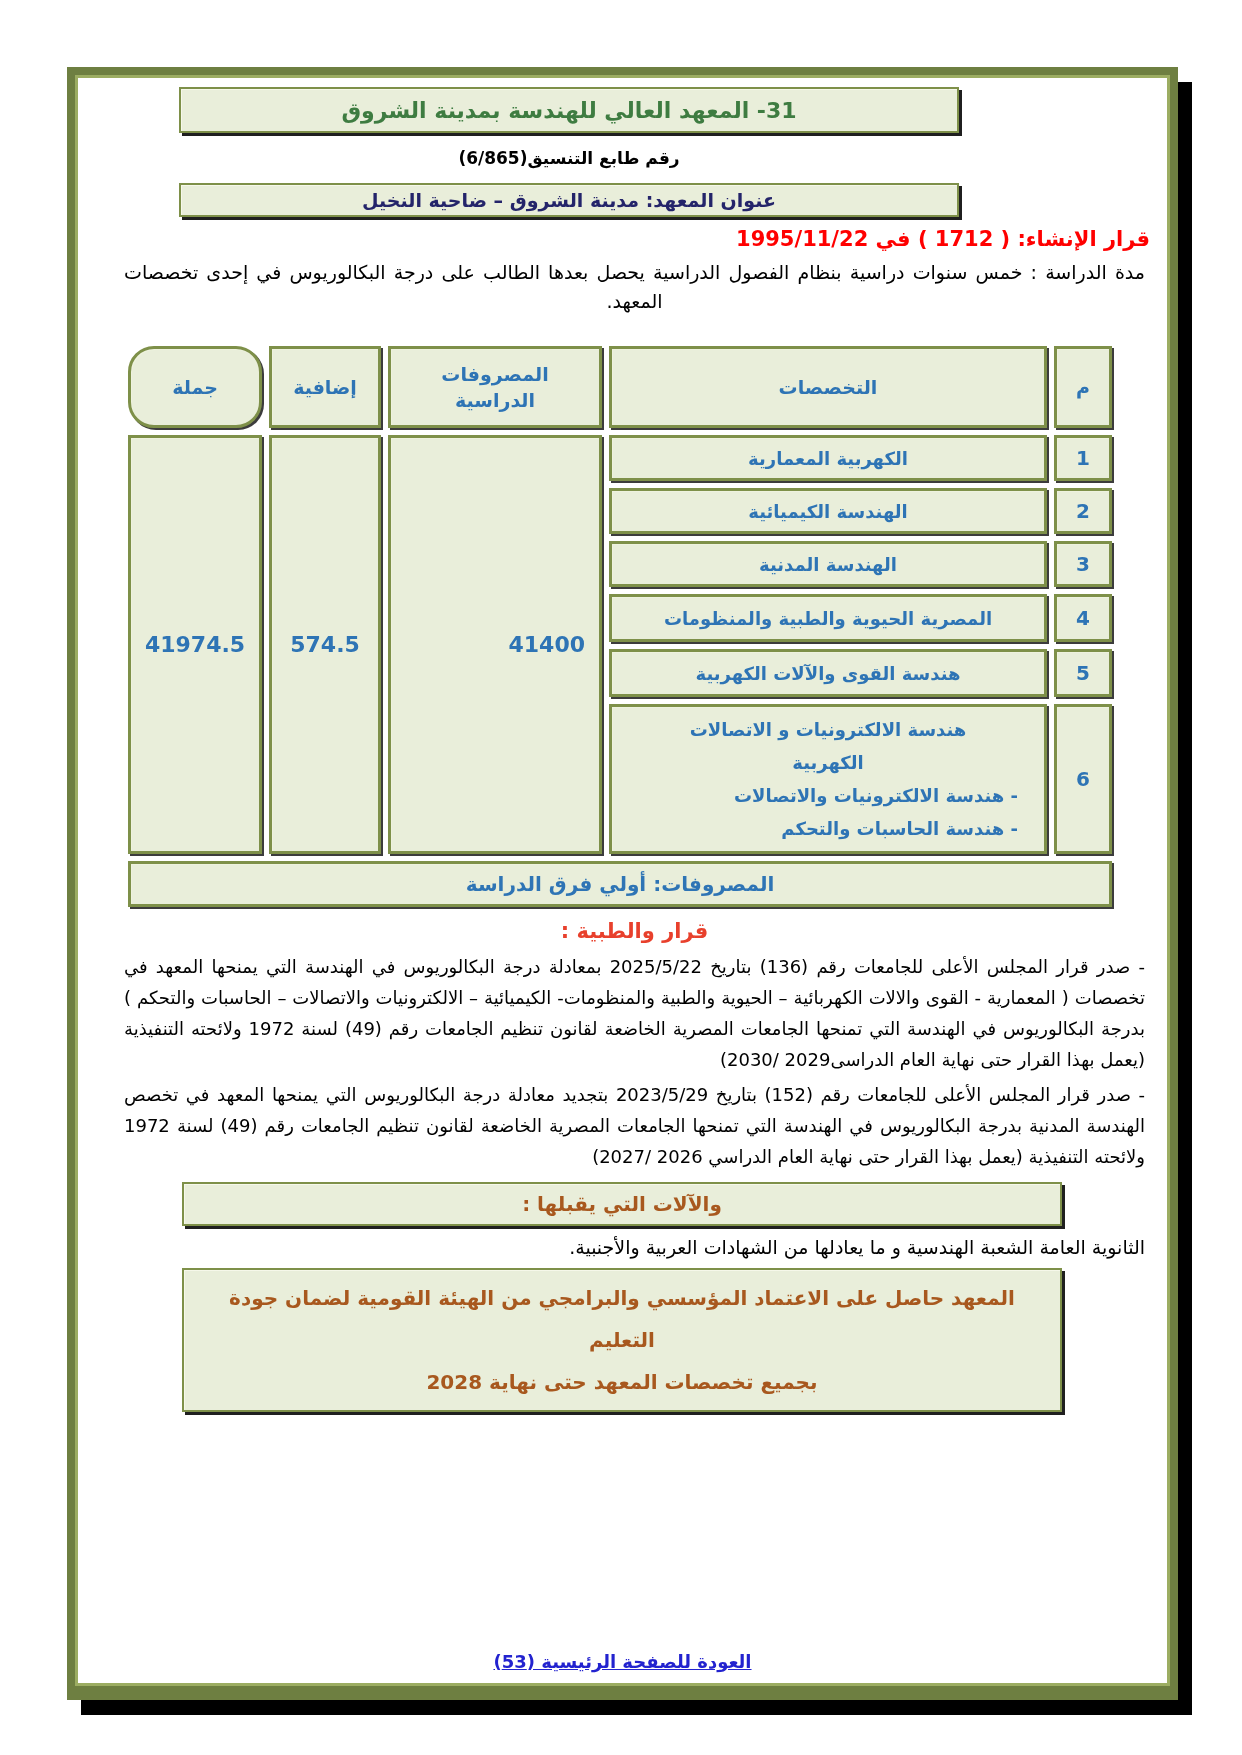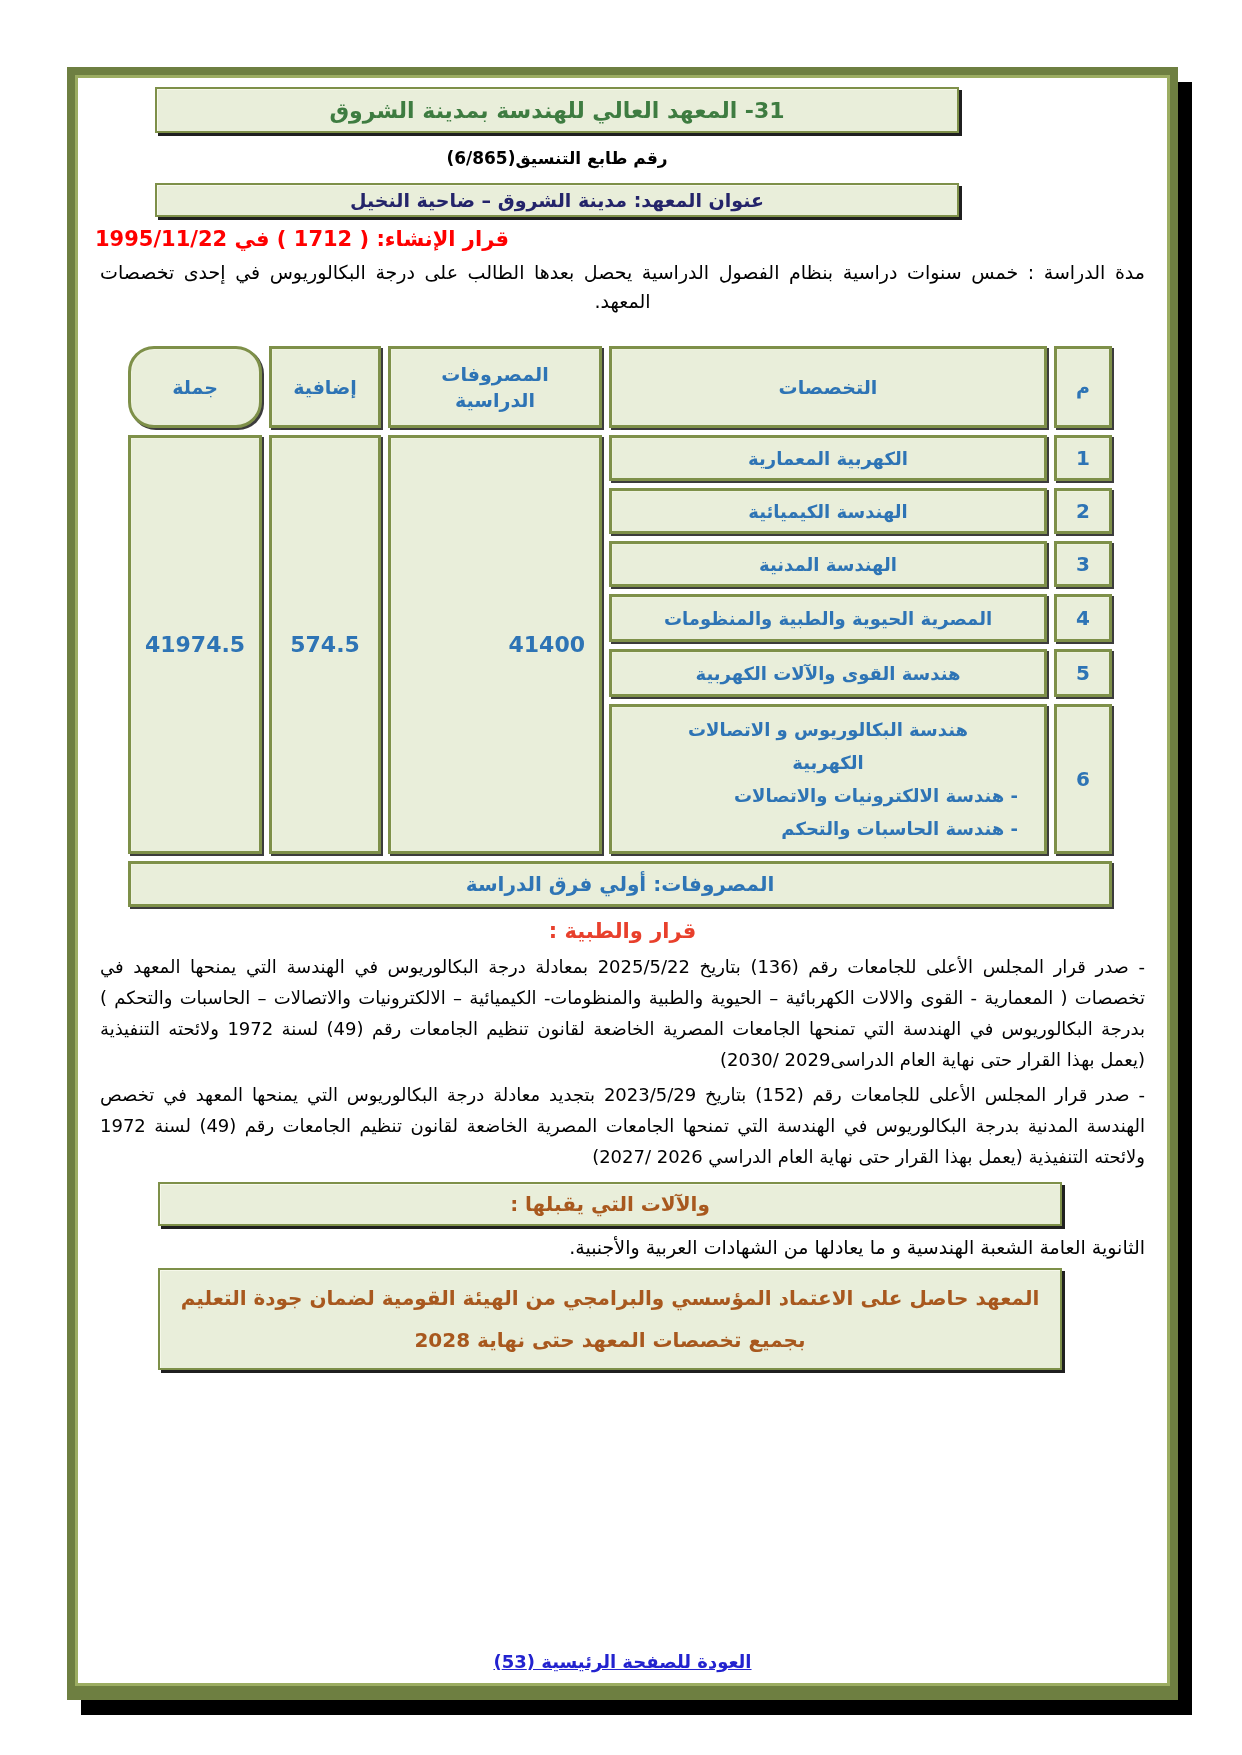"31- المعهد العالي للهندسة بمدينة" .sheet { padding-left: none -> 24px }
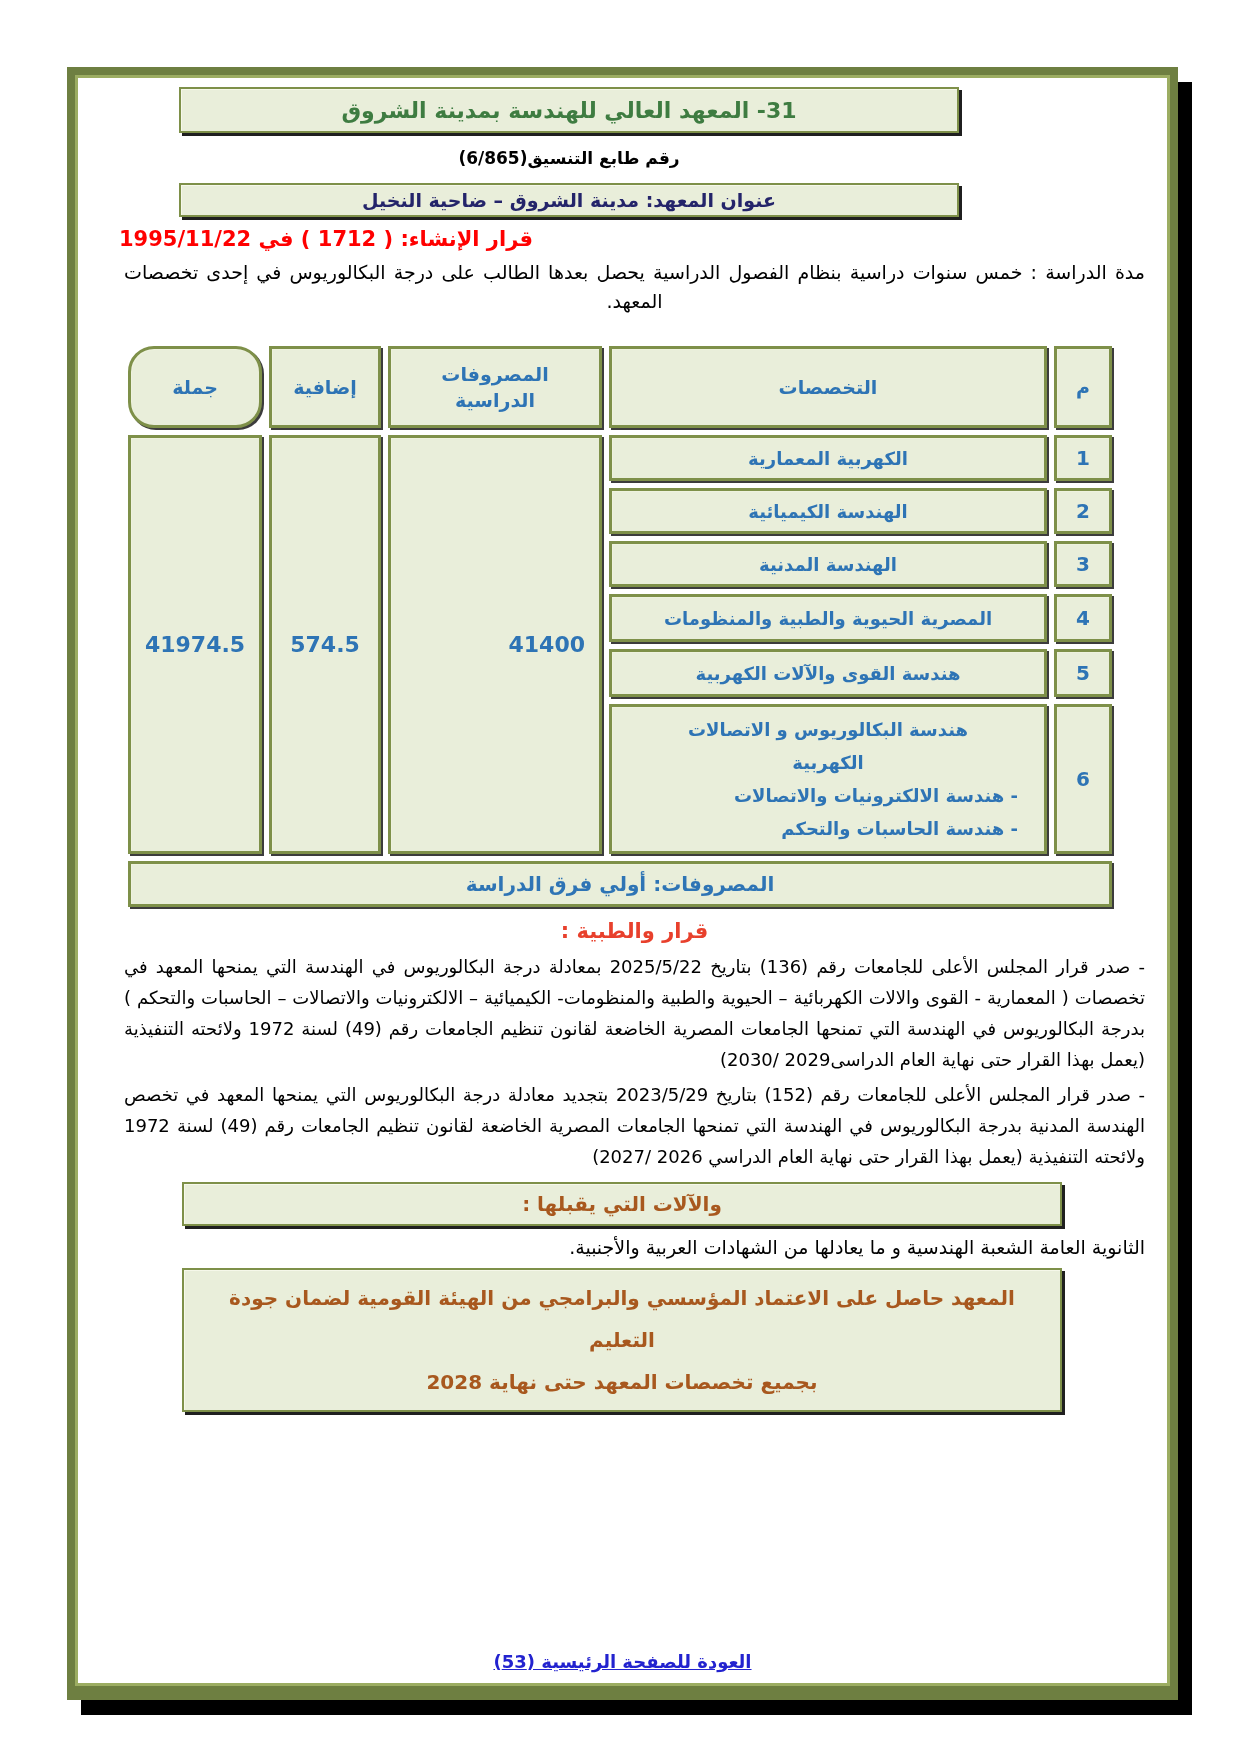"قرار الإنشاء: ( 1712 )" .decree-line { text-align: left -> right }
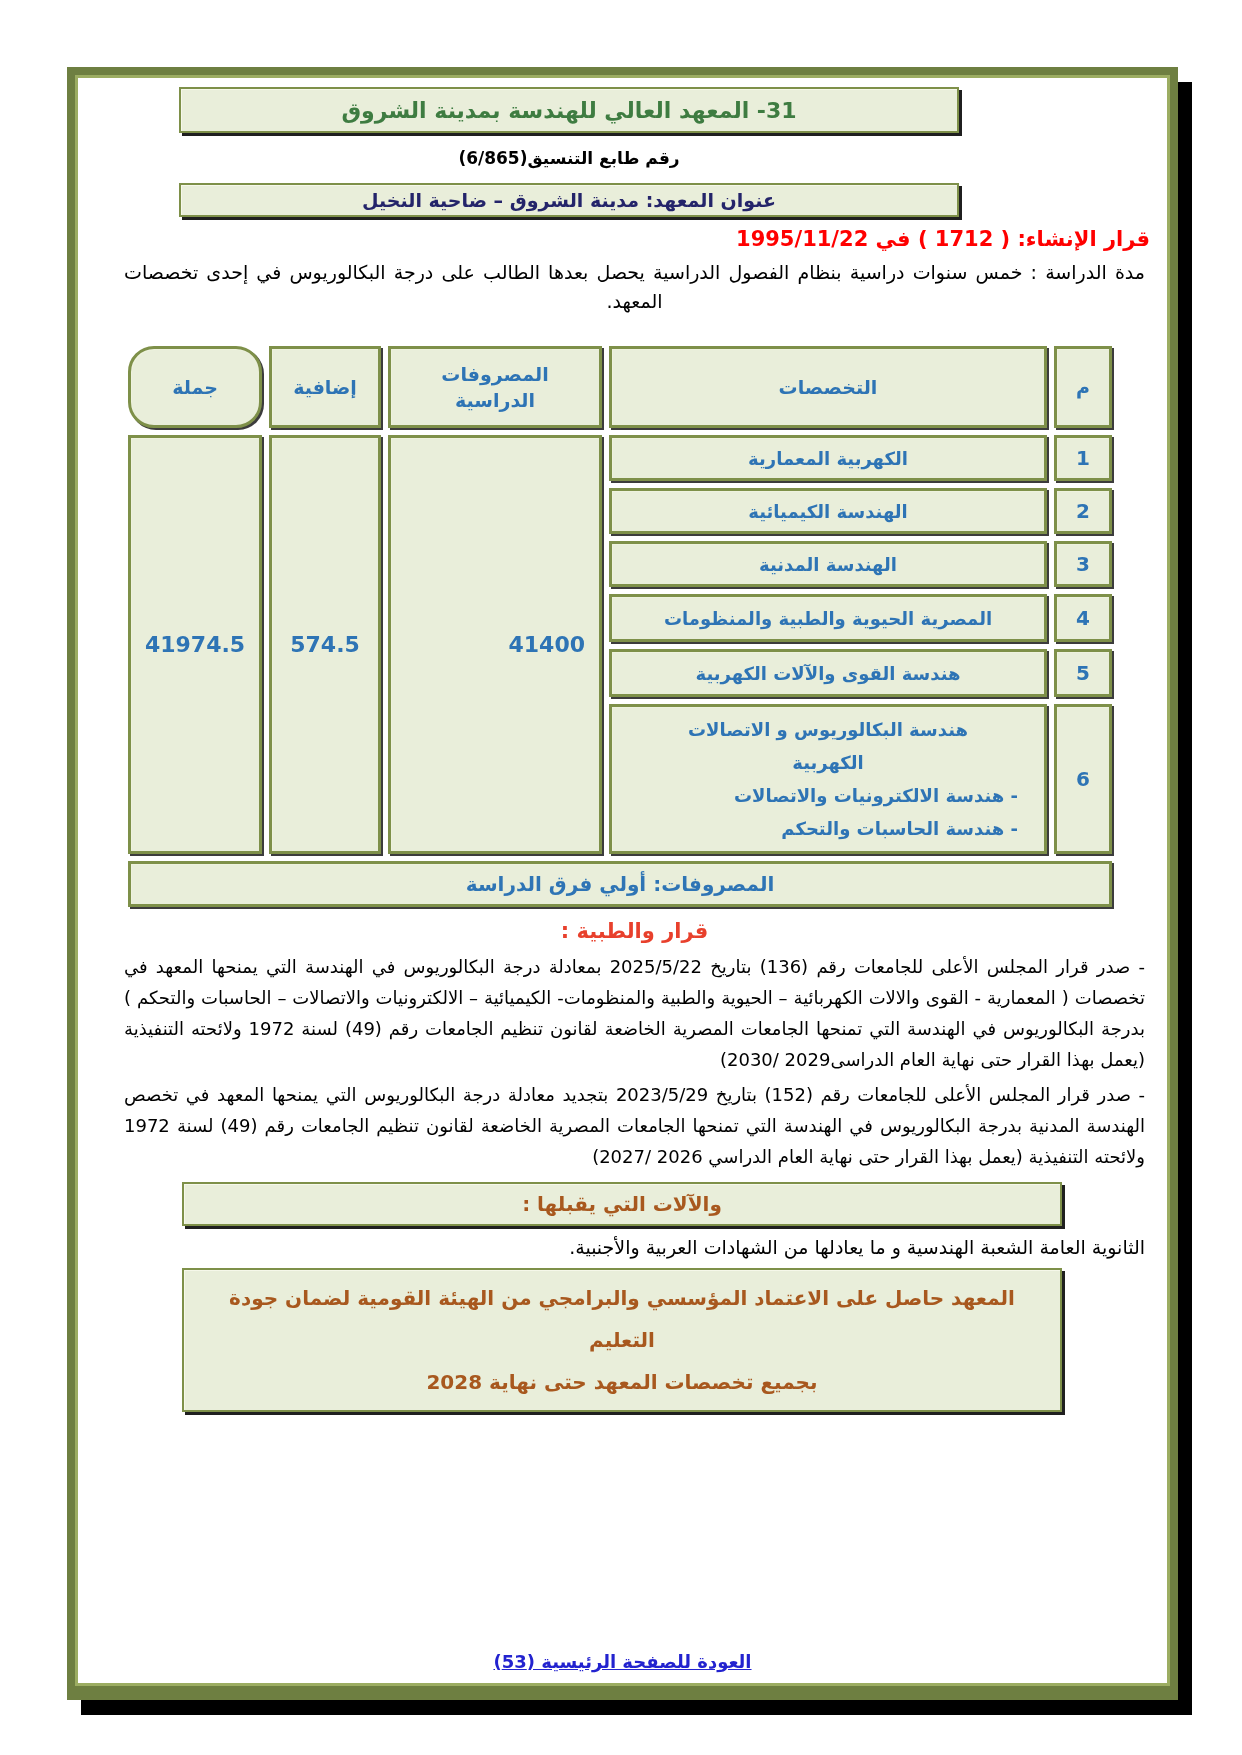"هندسة البكالوريوس و الاتصالات الكهربية" div.s6-main { text: البكالوريوس -> الالكترونيات }
